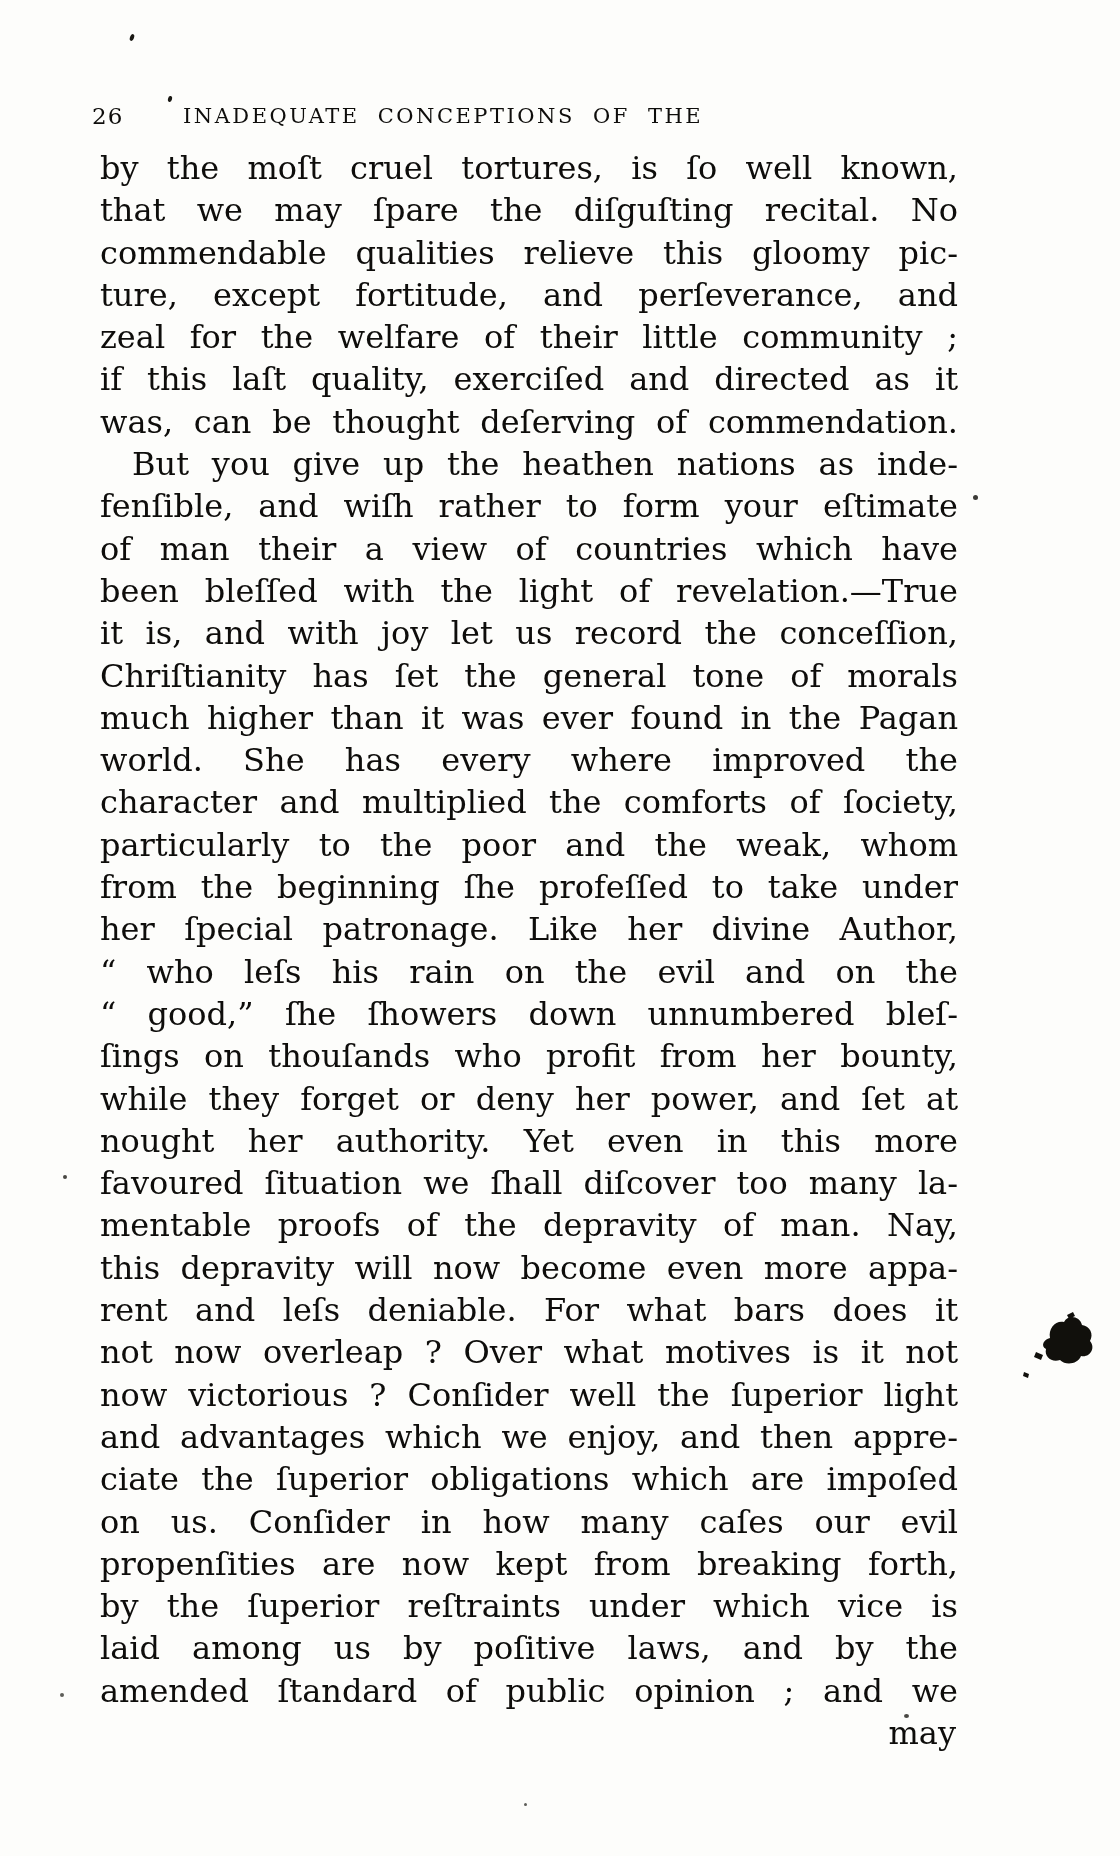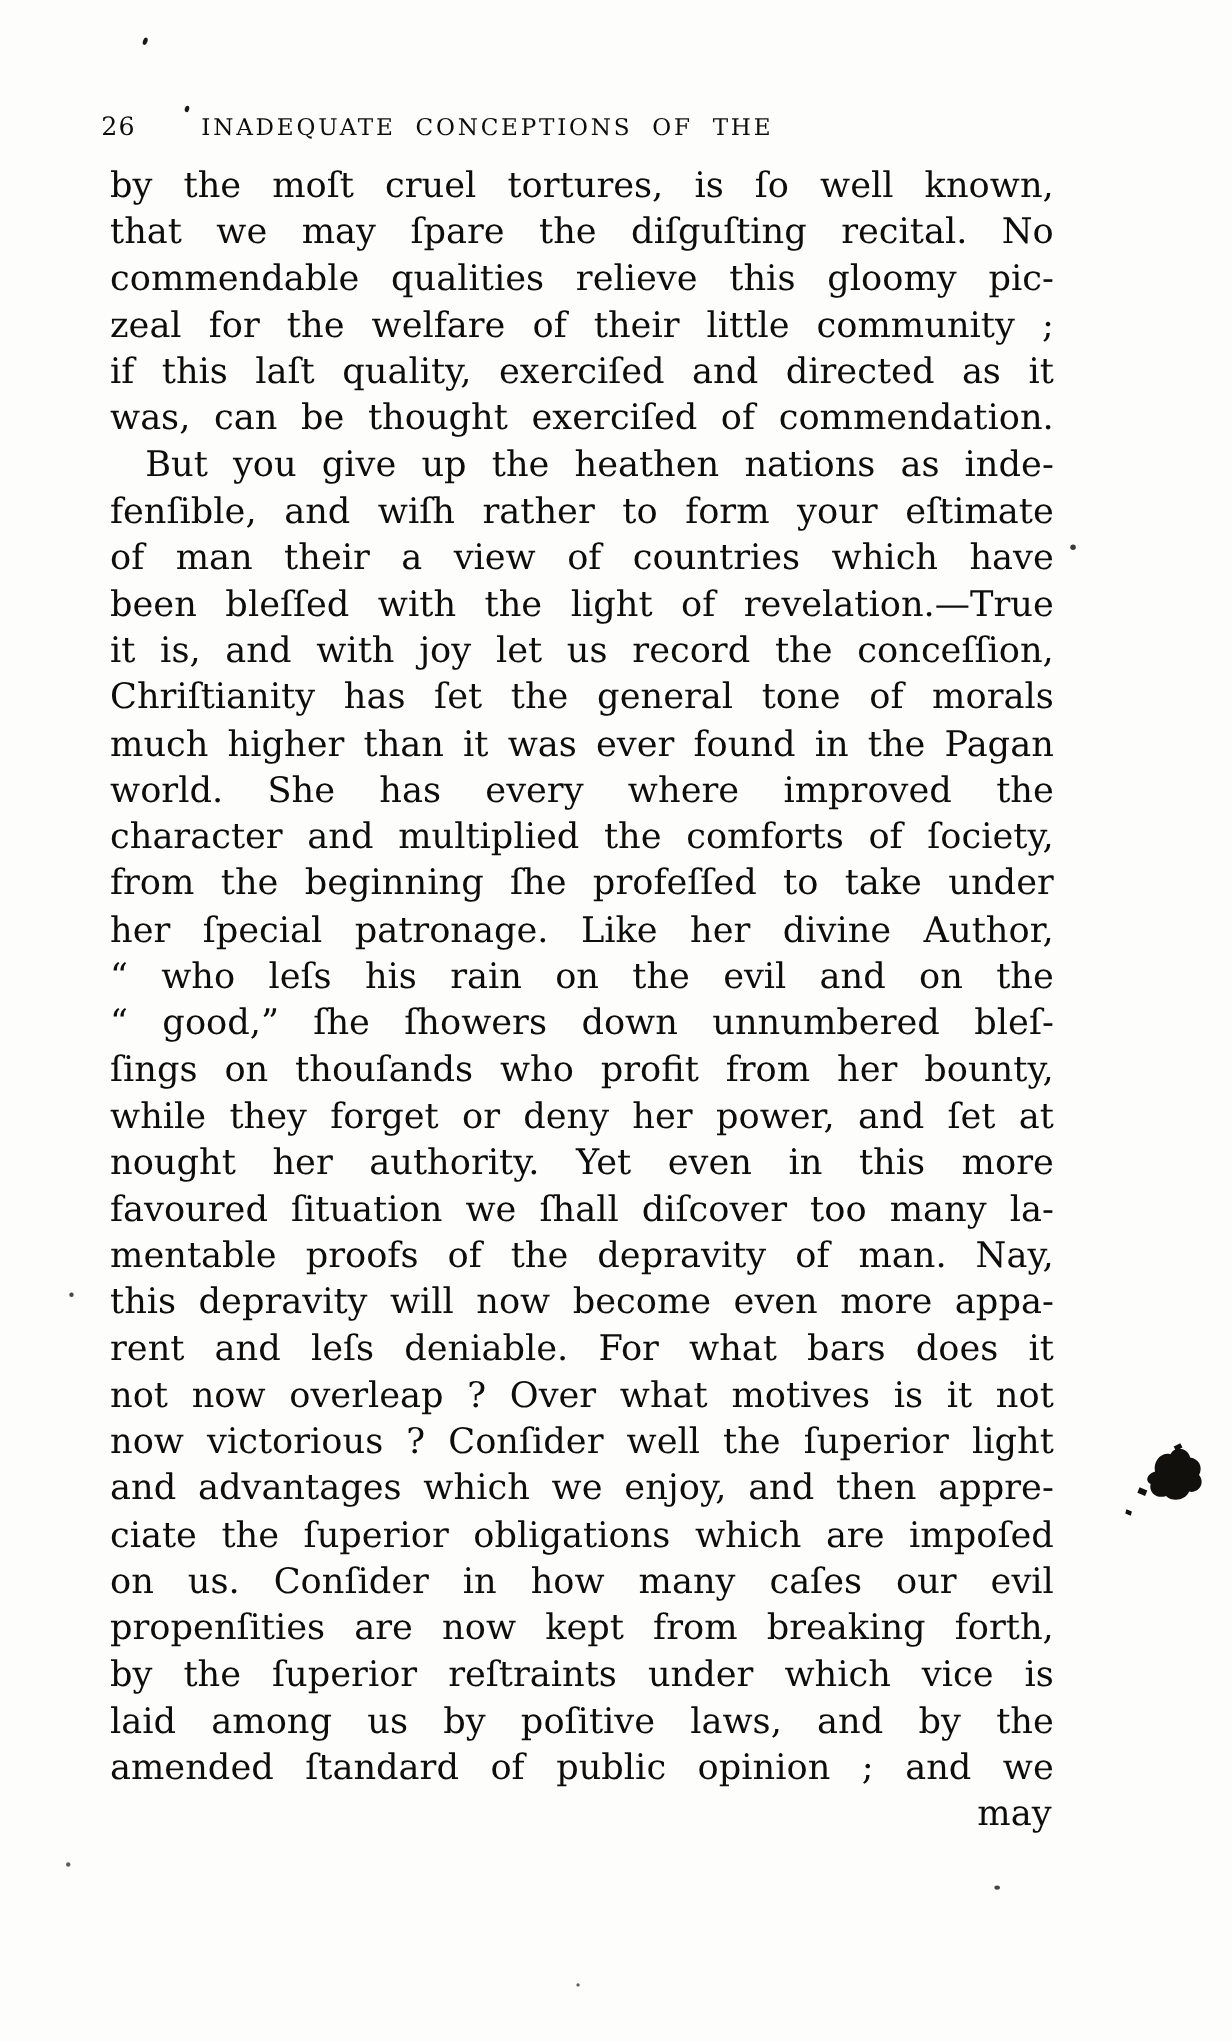"ture, except fortitude, and" div.line { html: none -> <div>ture, except fortitude, and perſeverance, and</div> }
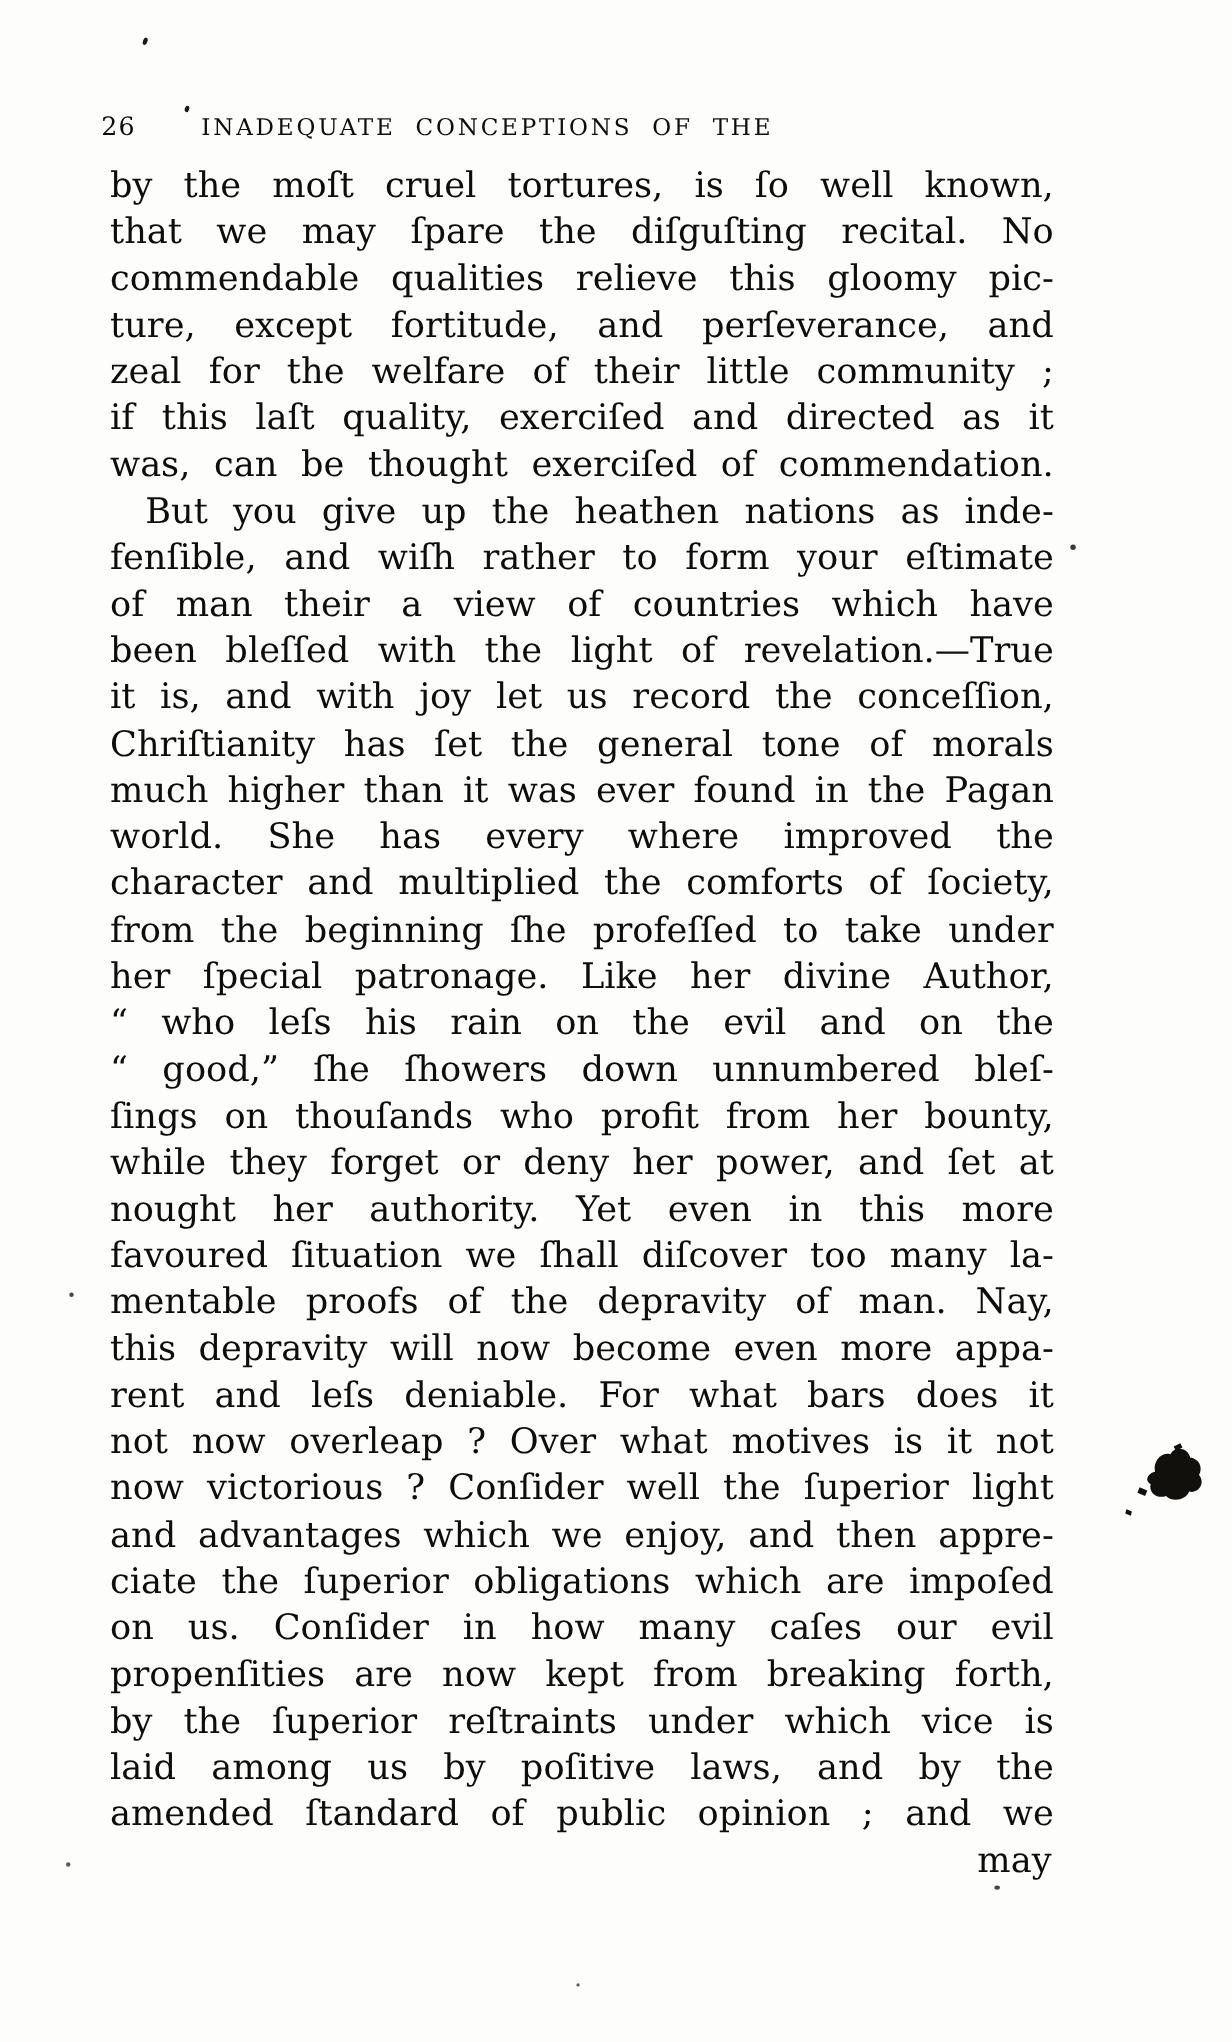"was, can be thought exerciſed" div.line { text: exerciſed -> deſerving }
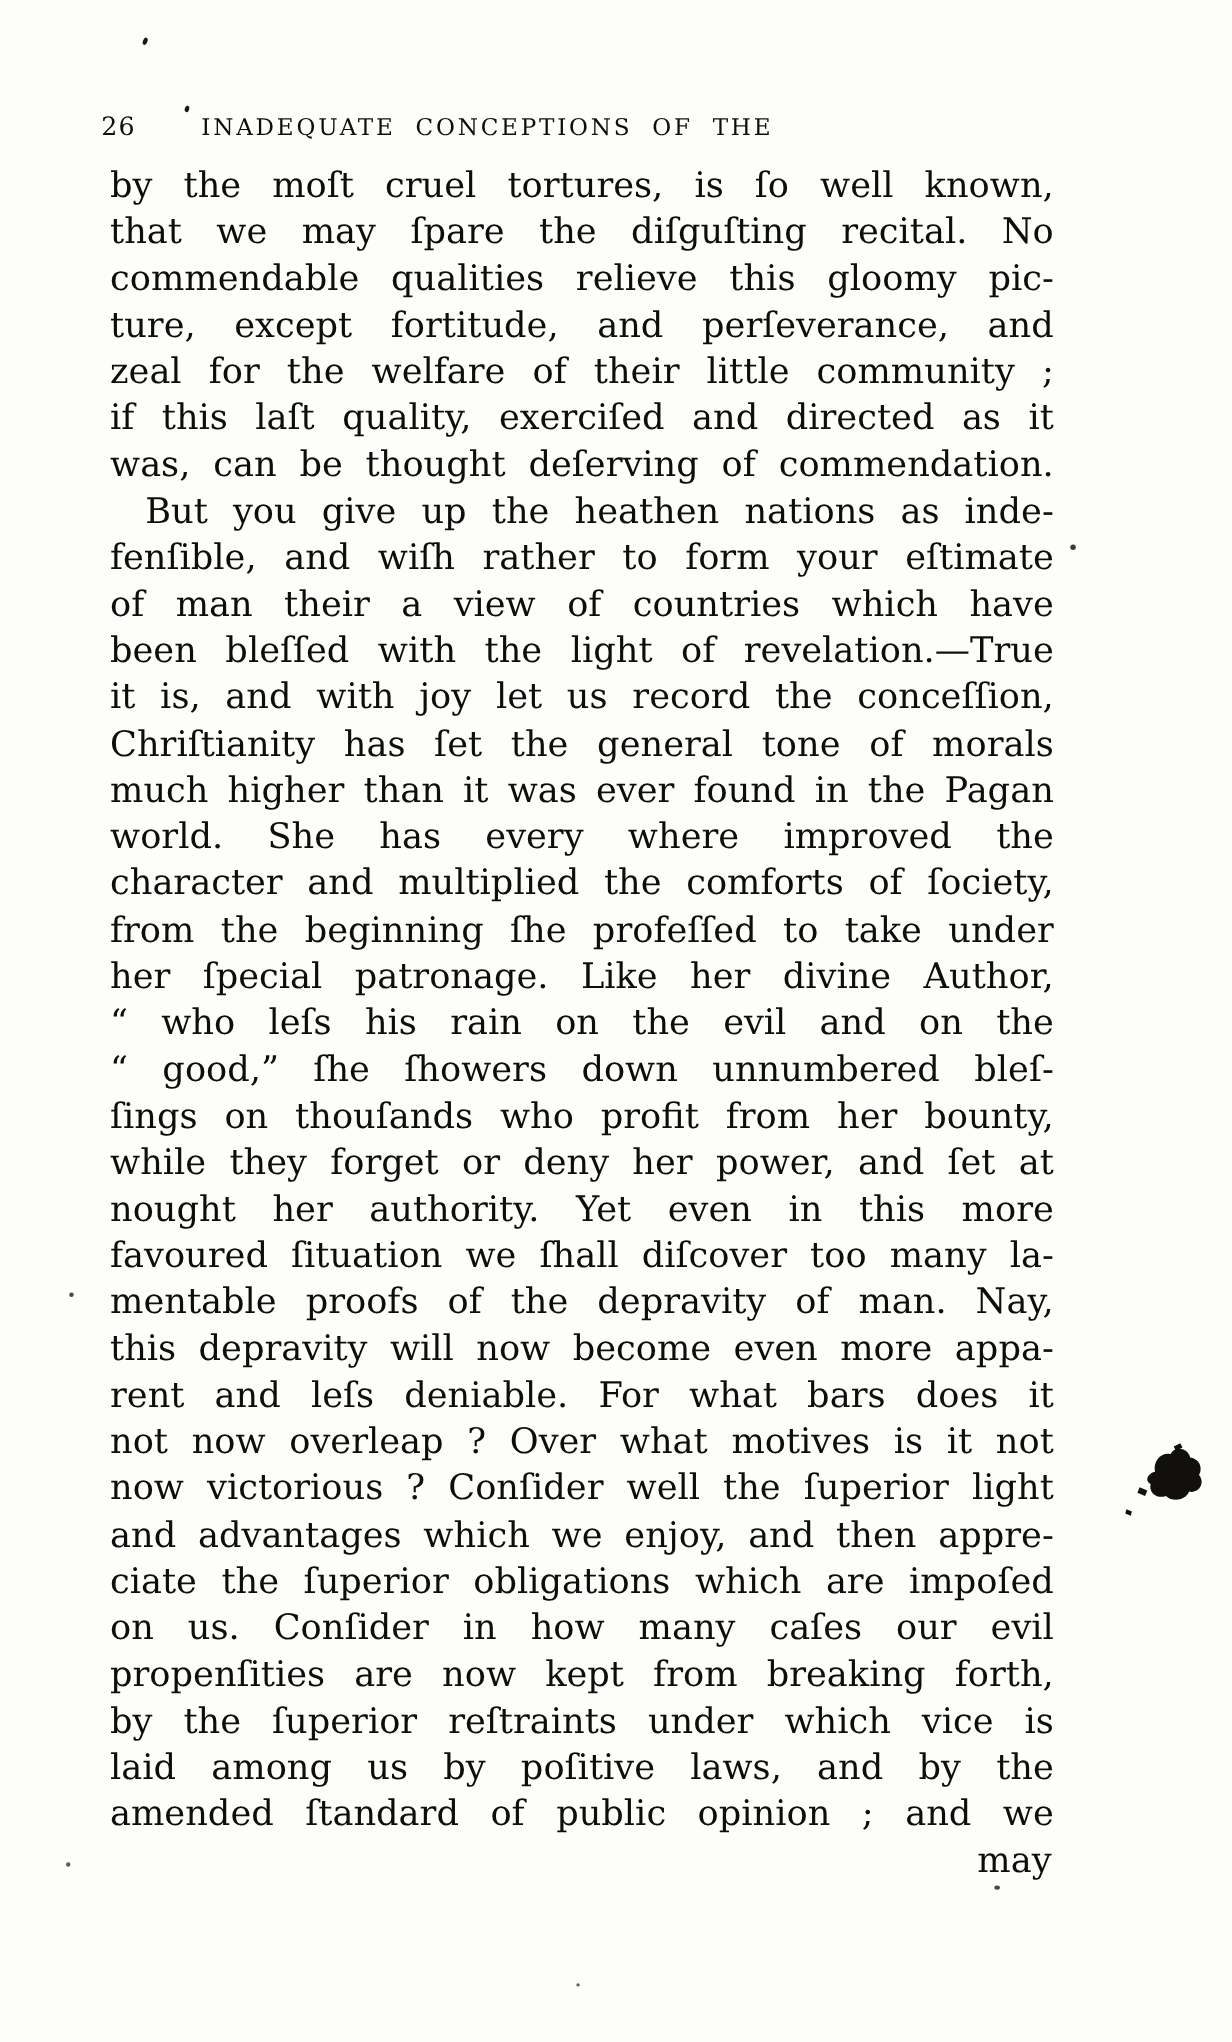"particularly to the poor and" div.line { html: none -> <div>particularly to the poor and the weak, whom</div> }
